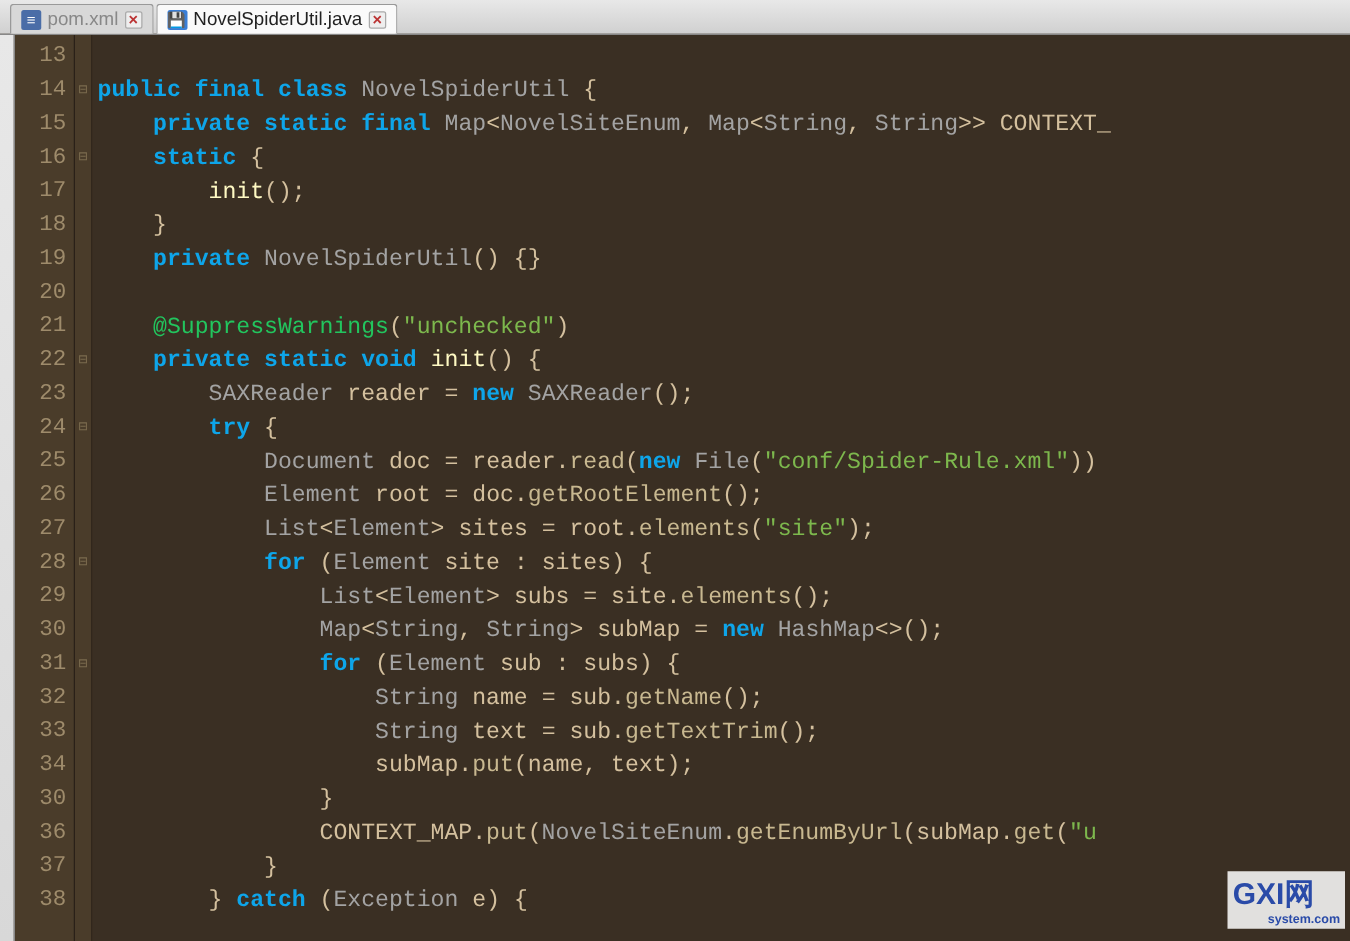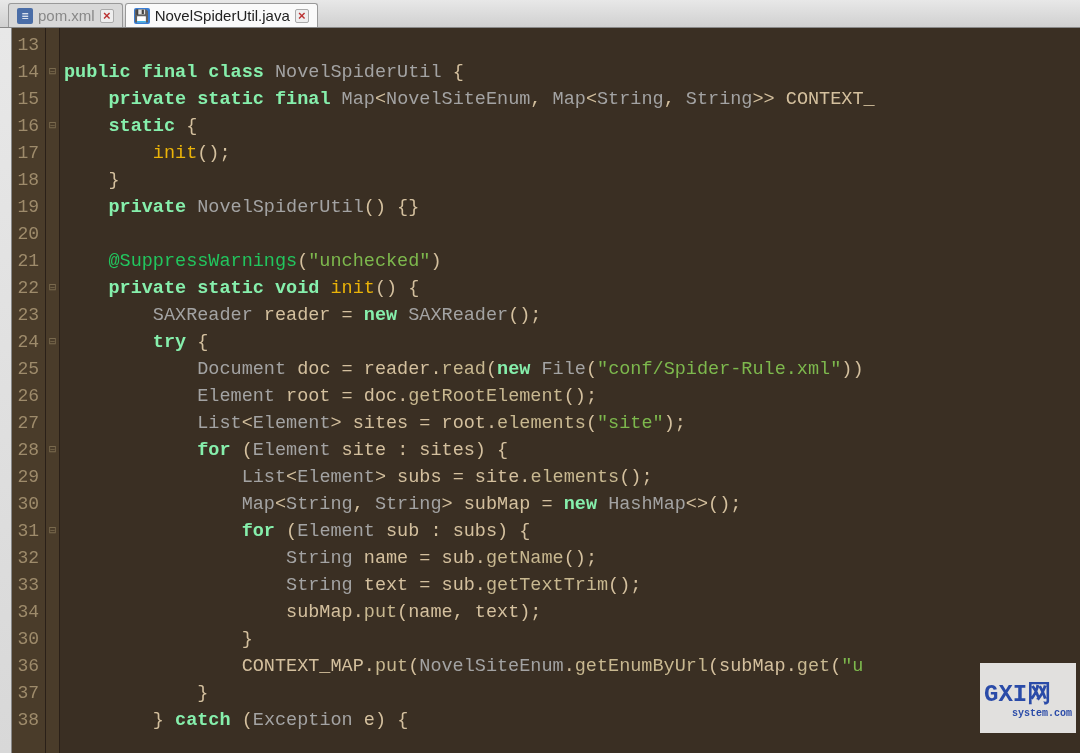"13" .line-numbers { width: 34px -> 48px }
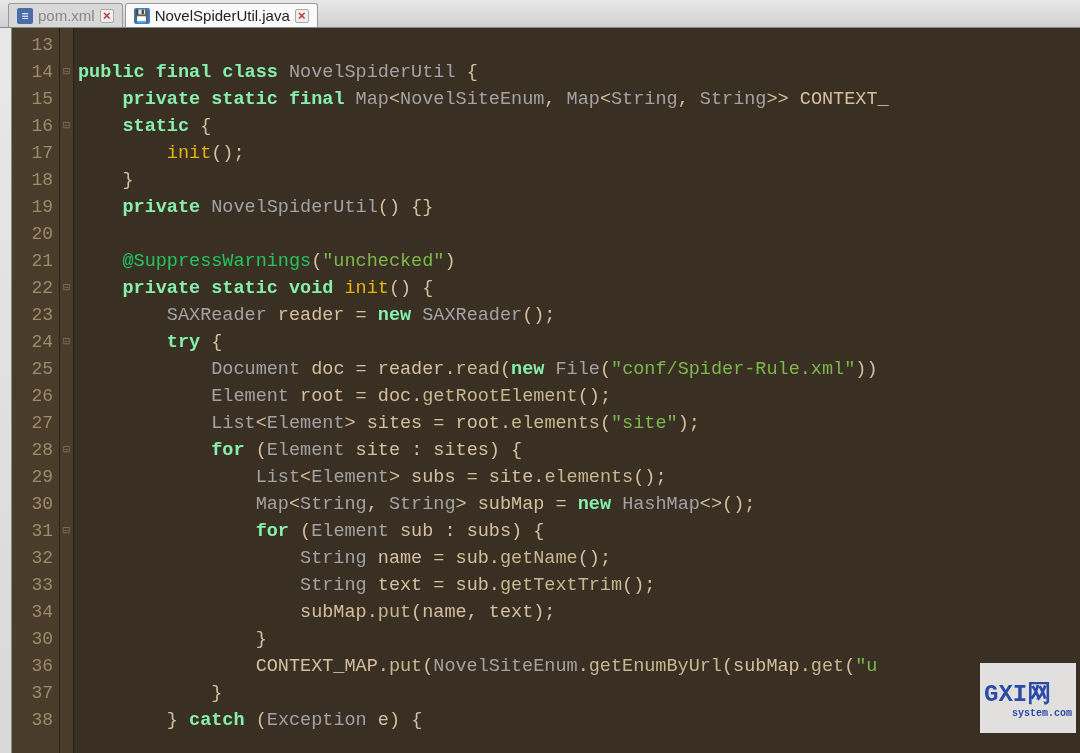"public" .kw { color: #86efac -> #0ea5e9 }
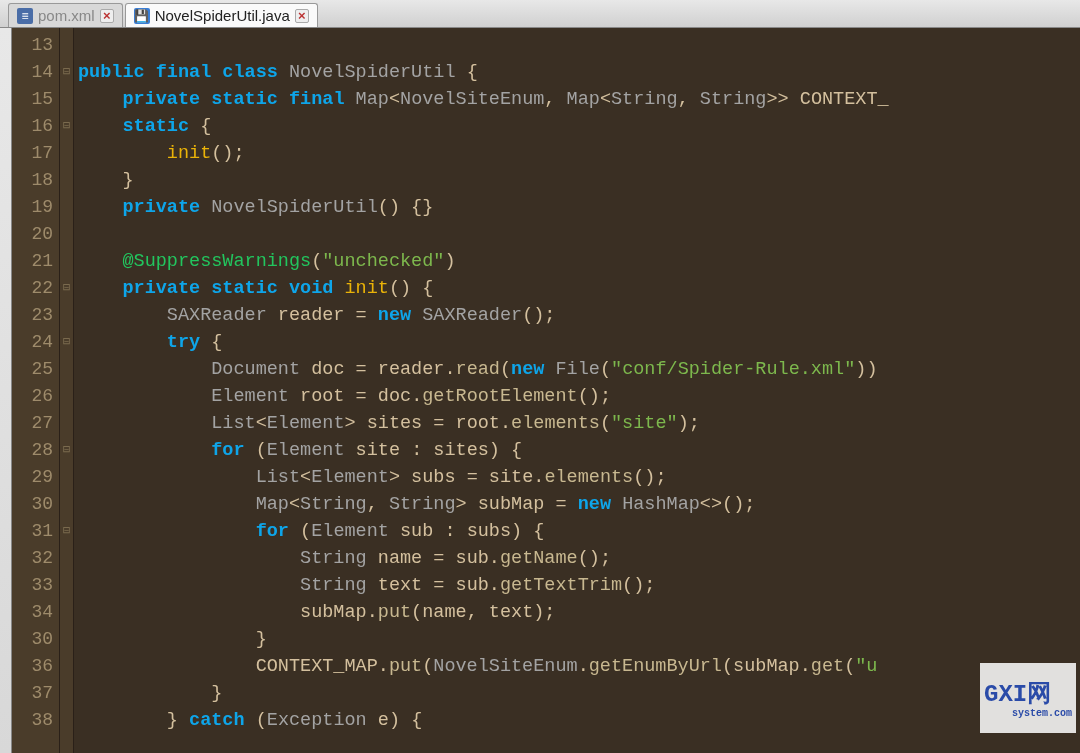"init" .fn { color: #eab308 -> #fef9c3 }
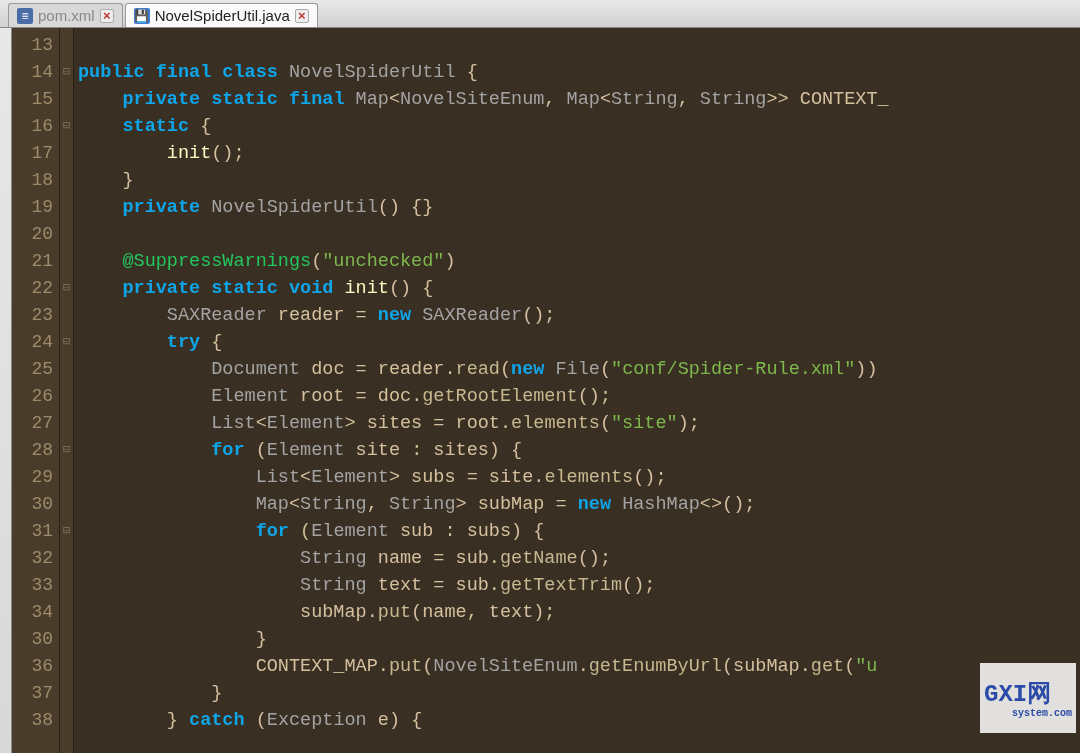"GXI网" .watermark { bottom: 20px -> 10px; font-family: Liberation Mono, monospace -> Liberation Sans, sans-serif; padding: 14px 4px -> 2px 4px }
